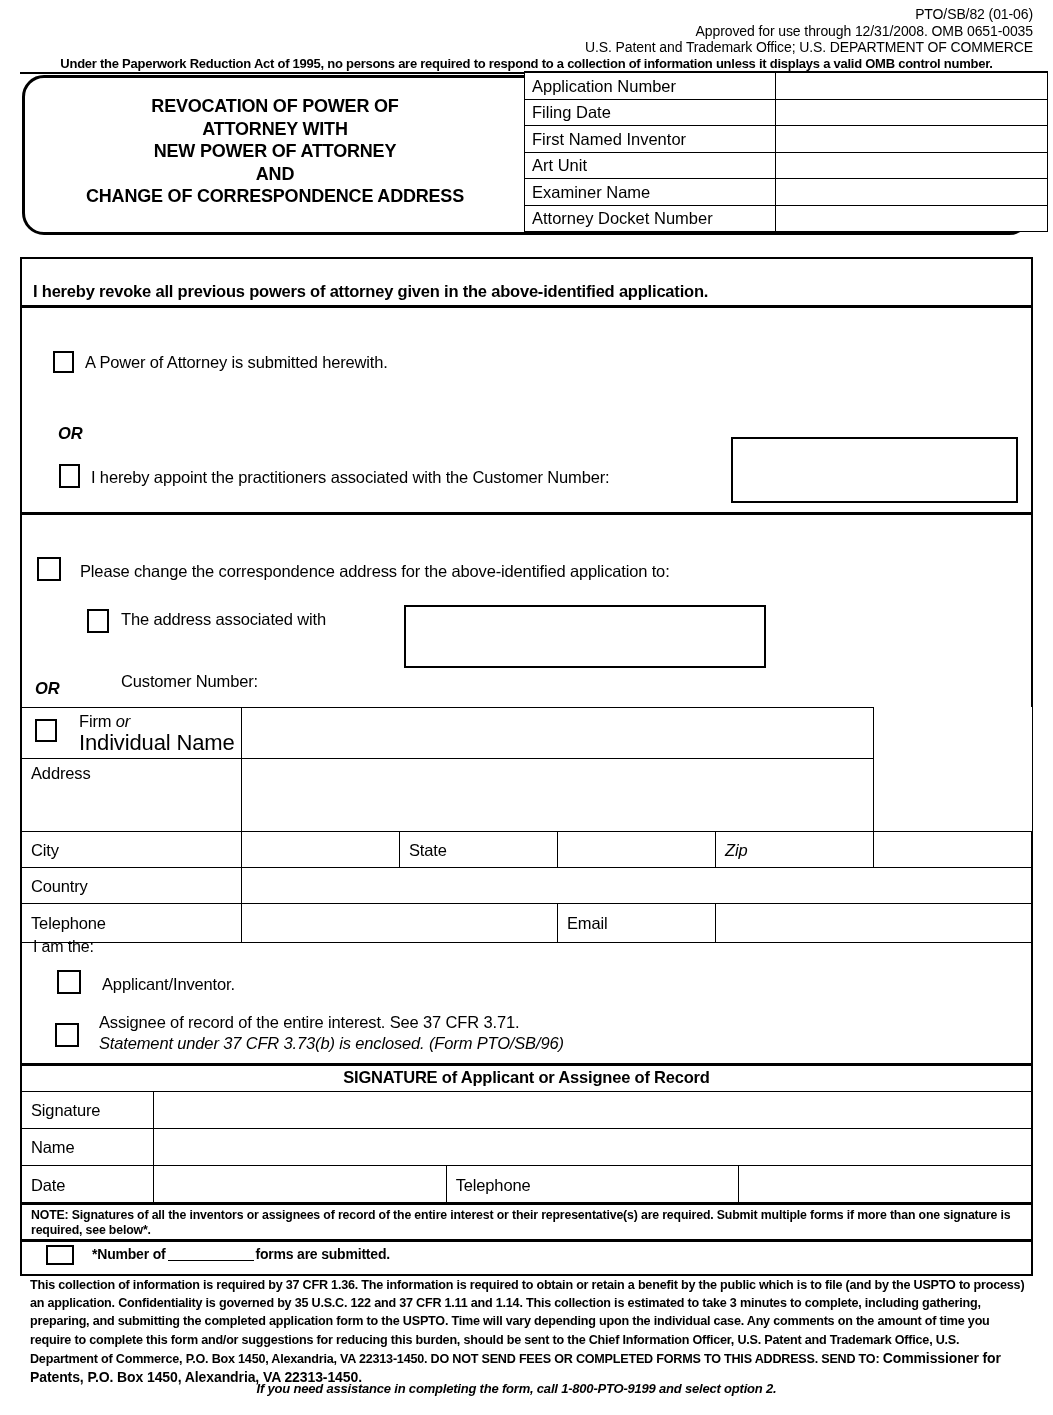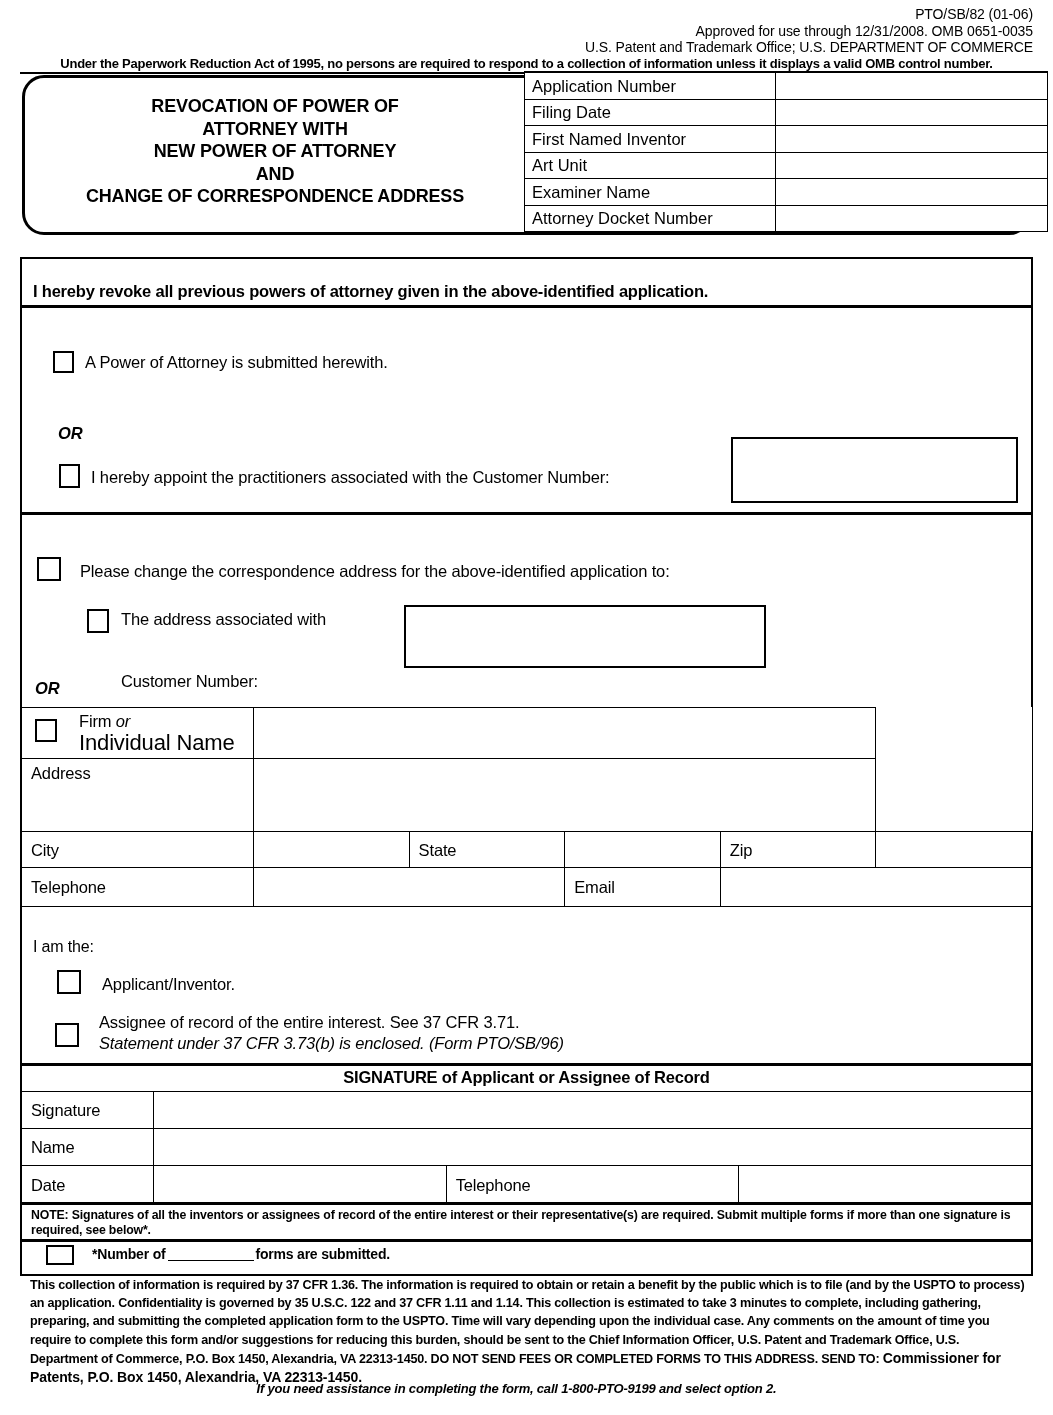"Firm or" td { padding-left: 12px -> 0 }
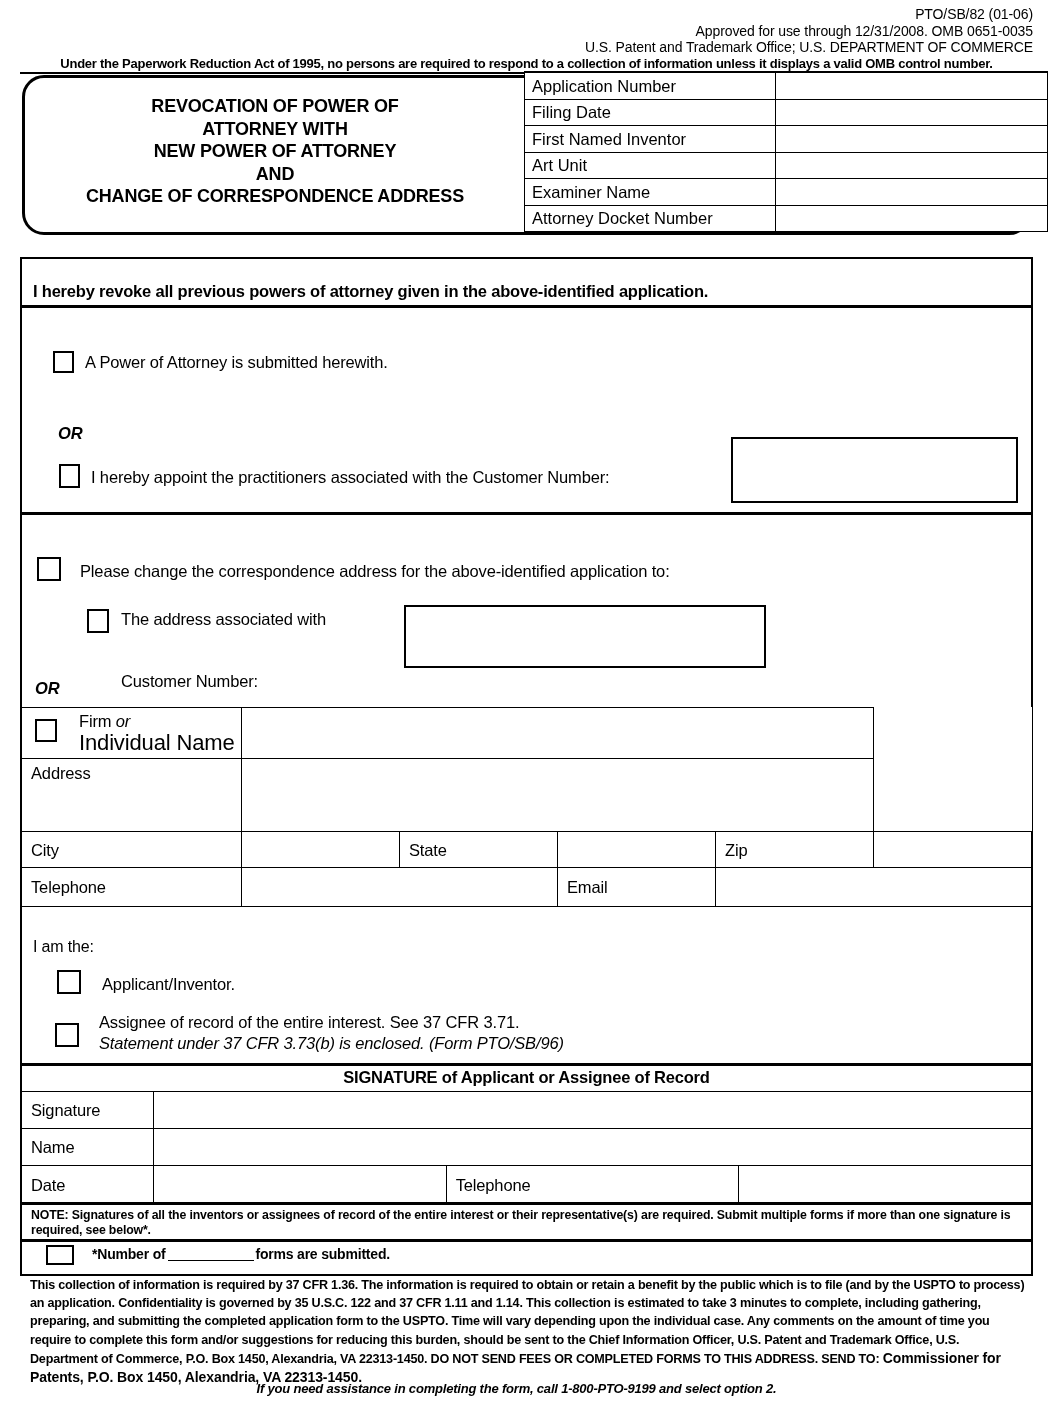"Zip" td.mid { font-style: none -> italic }
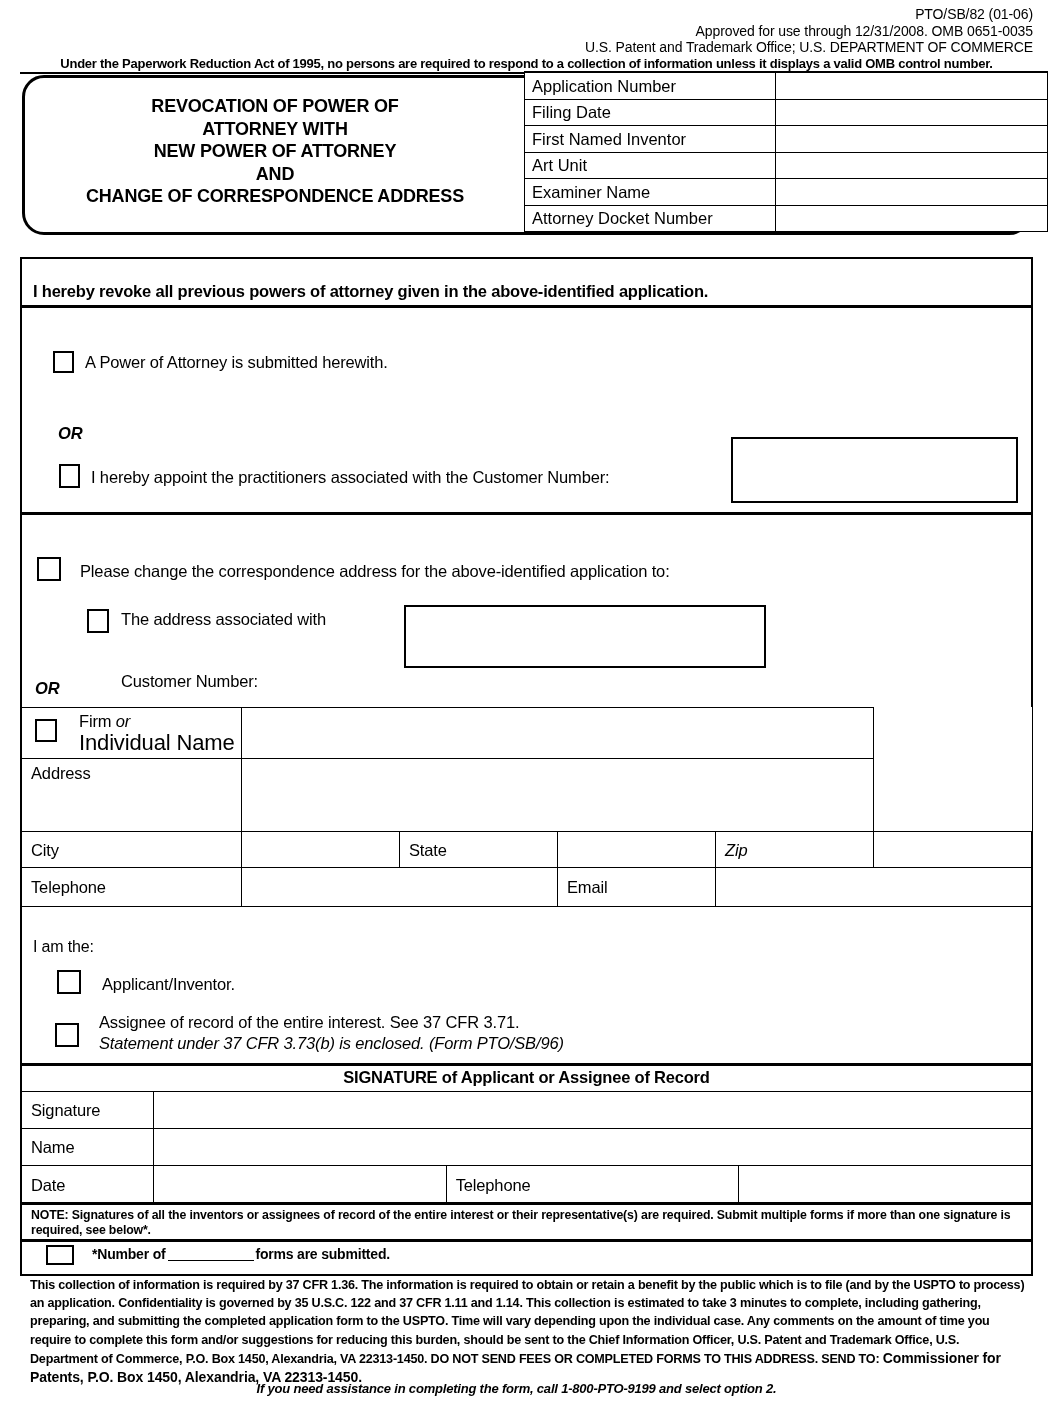"Country" tr { html: none -> <tr> <td>Country</td> <td></td> </tr> }
